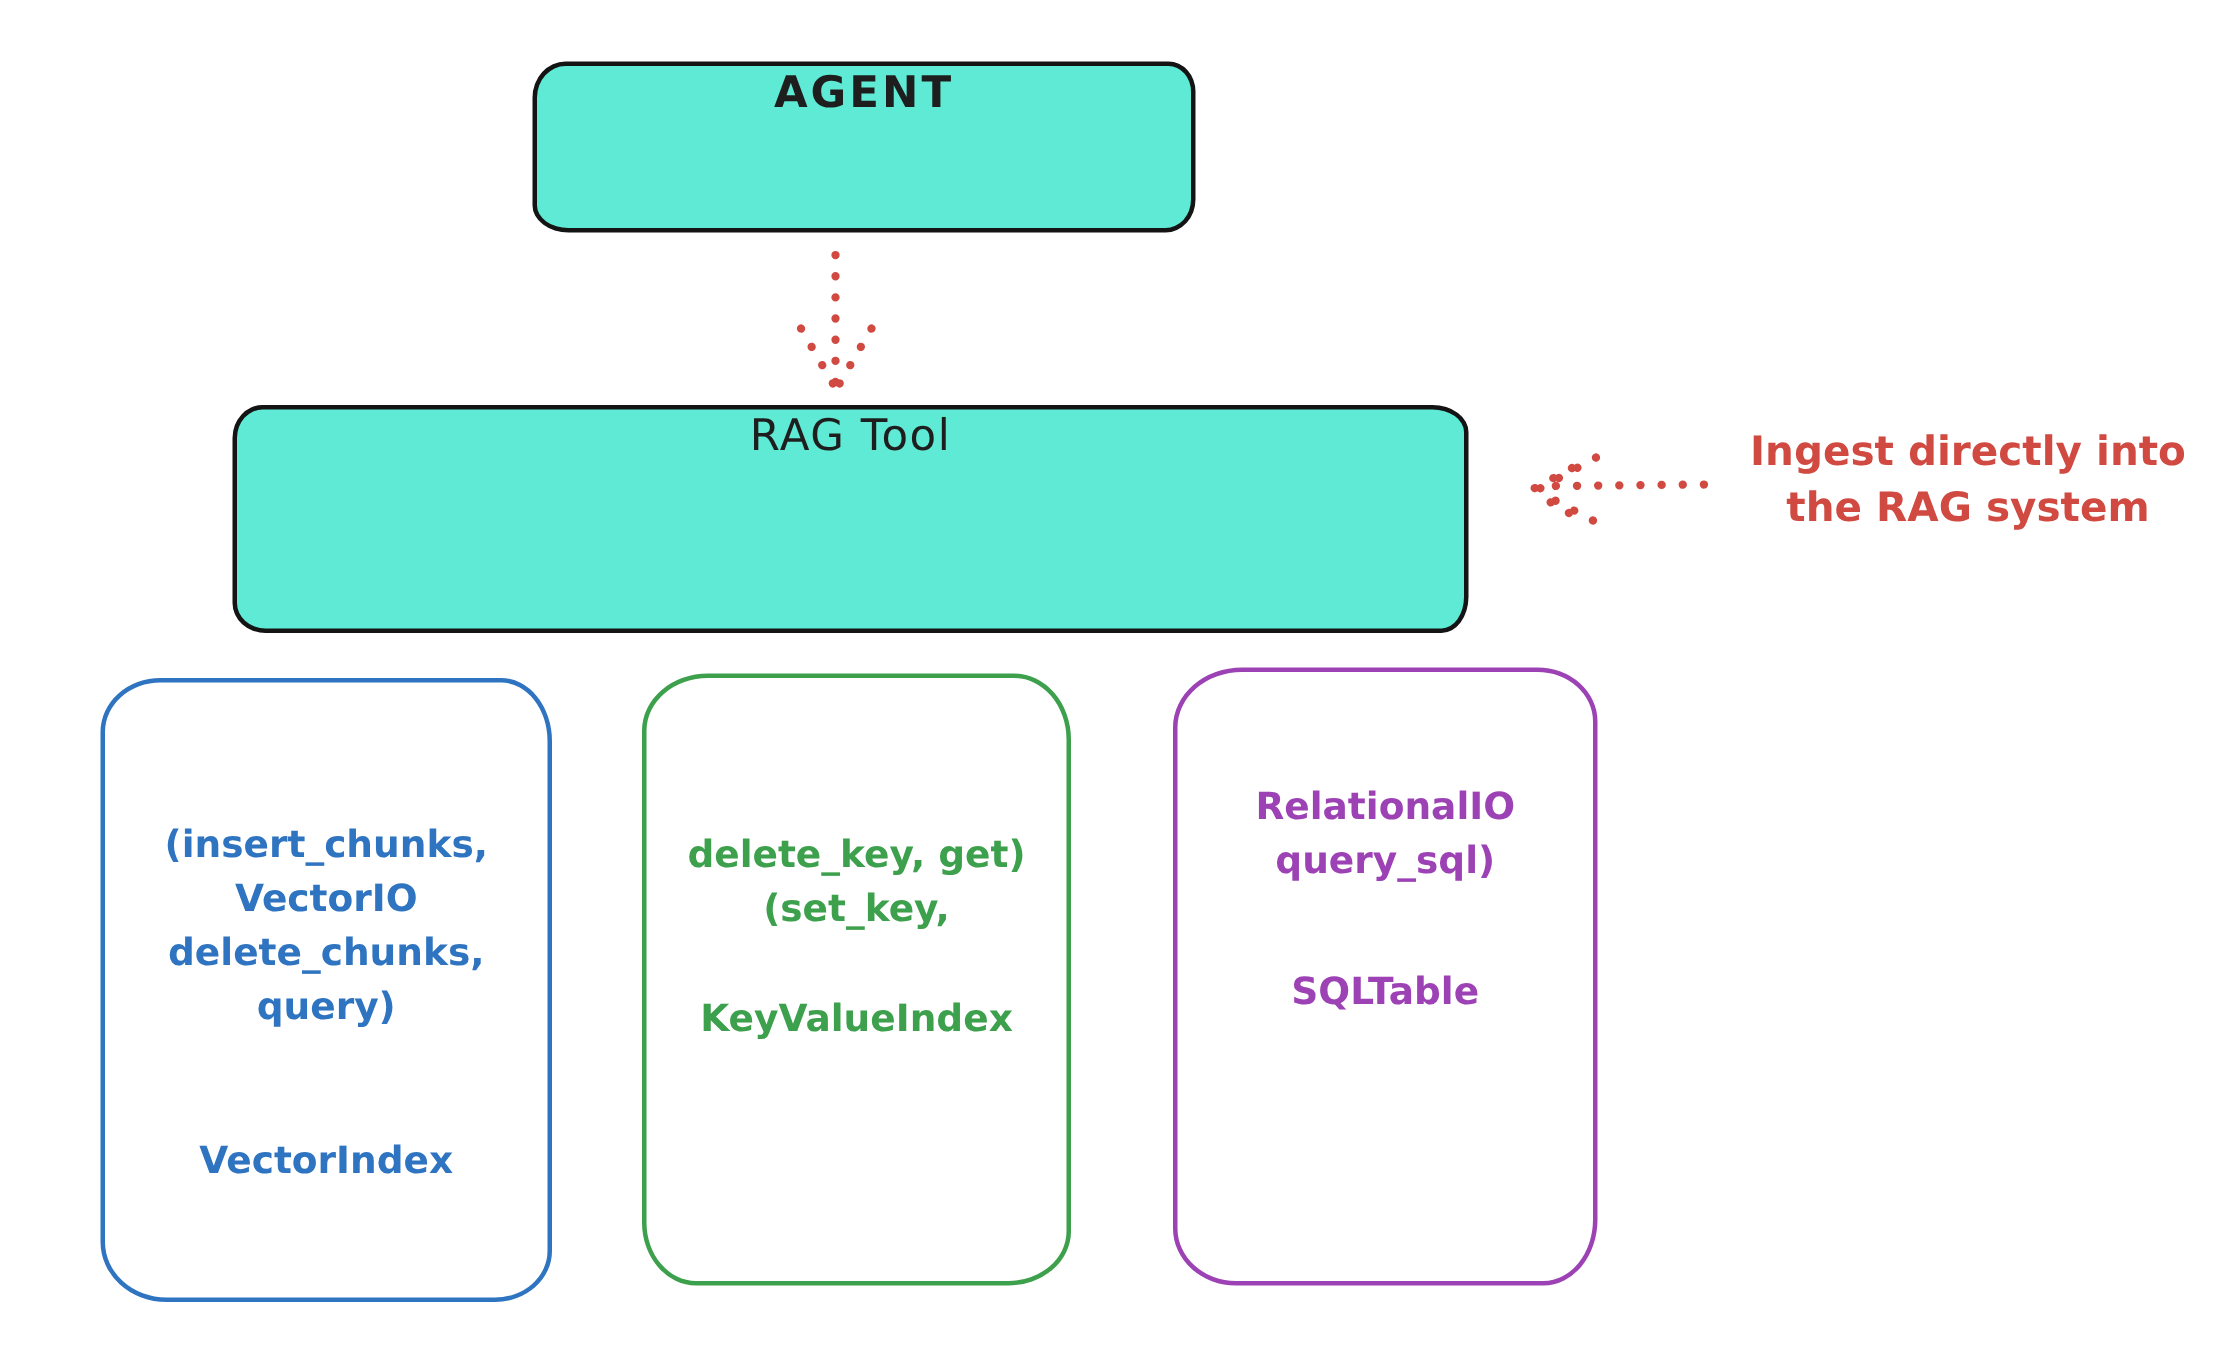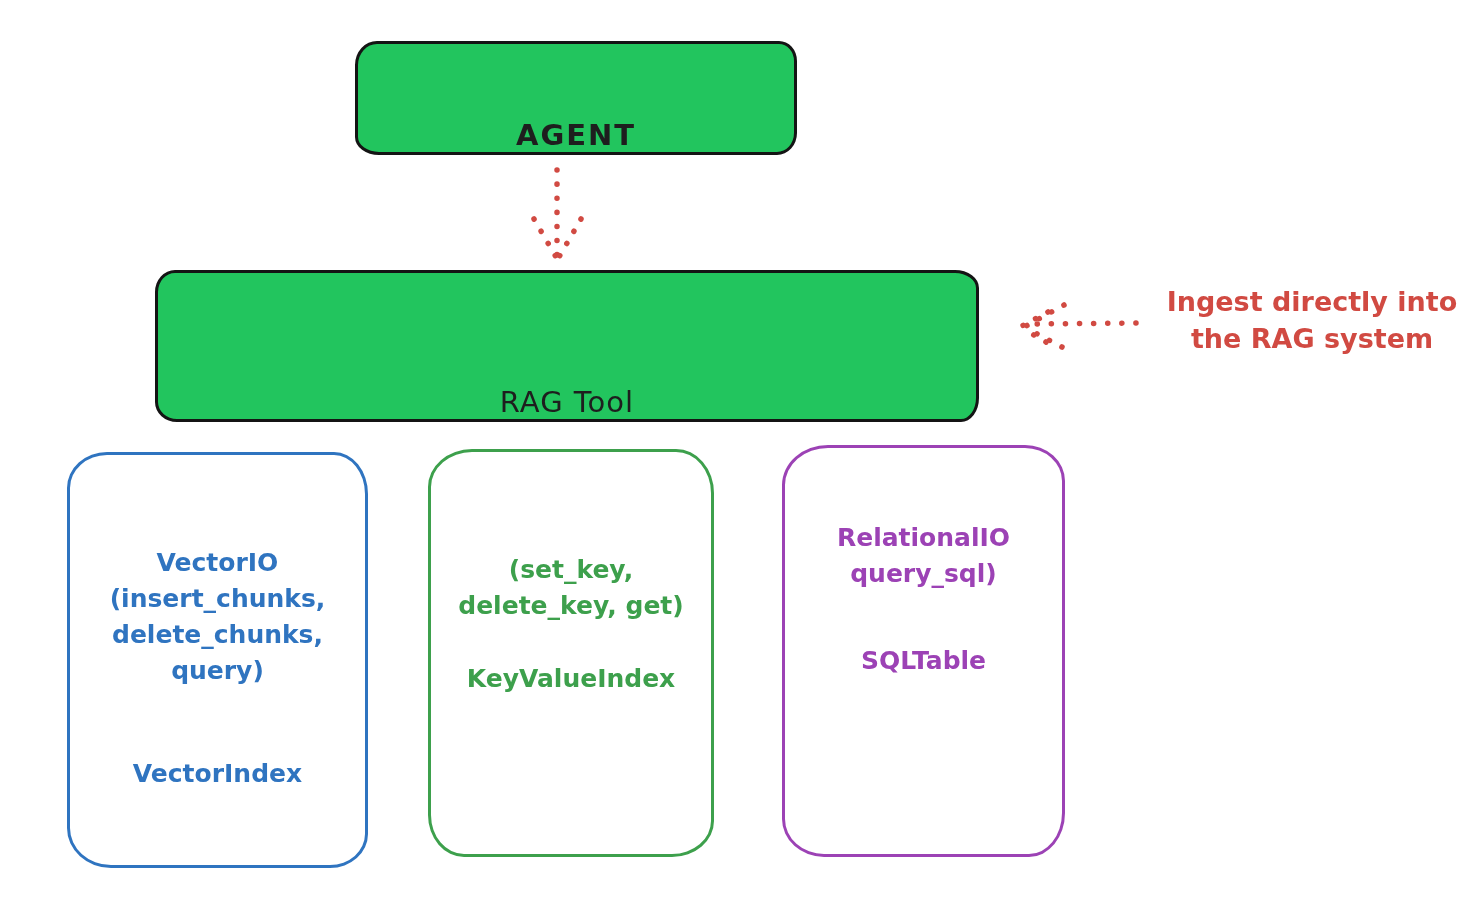"AGENT" .node { align-items: flex-end -> flex-start; background: #22c55e -> #5eead4 }
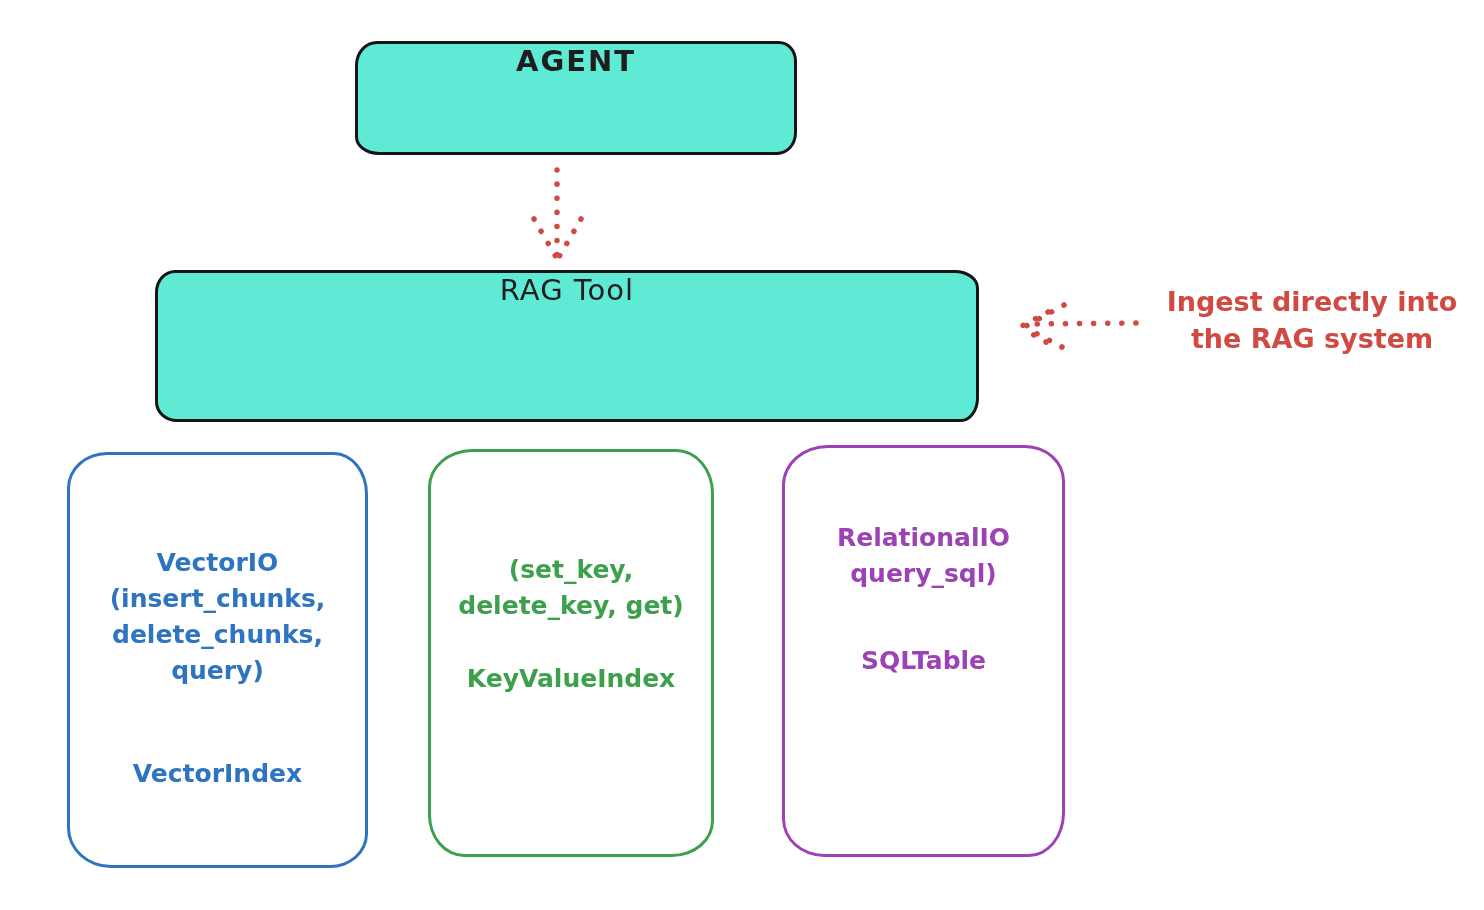"VectorIO" div { order: before "(insert_chunks," -> after "(insert_chunks," }
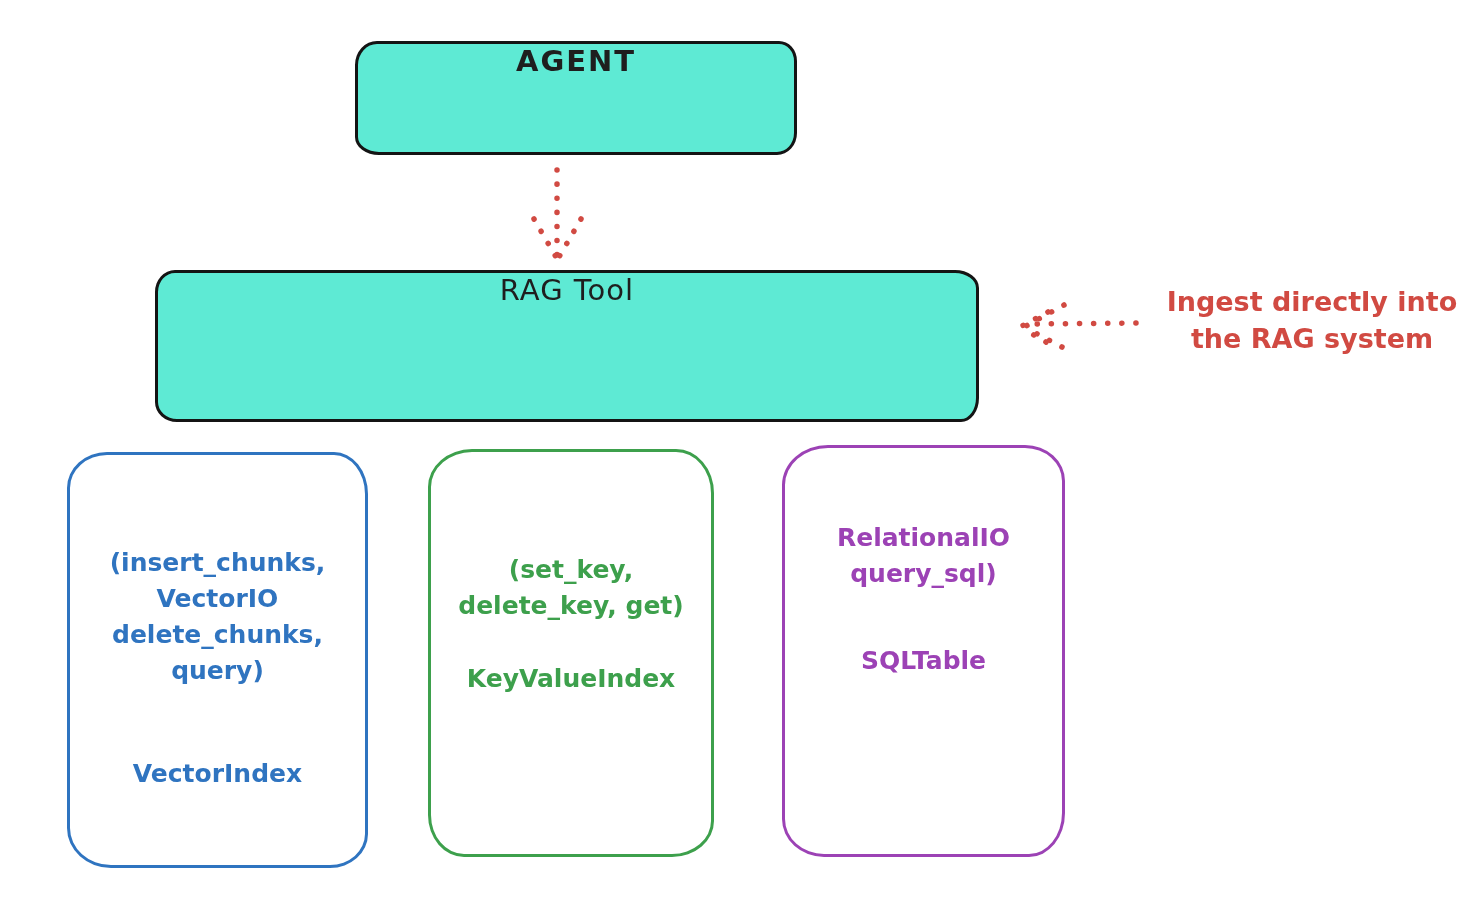"(set_key," div { order: before "delete_key, get)" -> after "delete_key, get)" }
